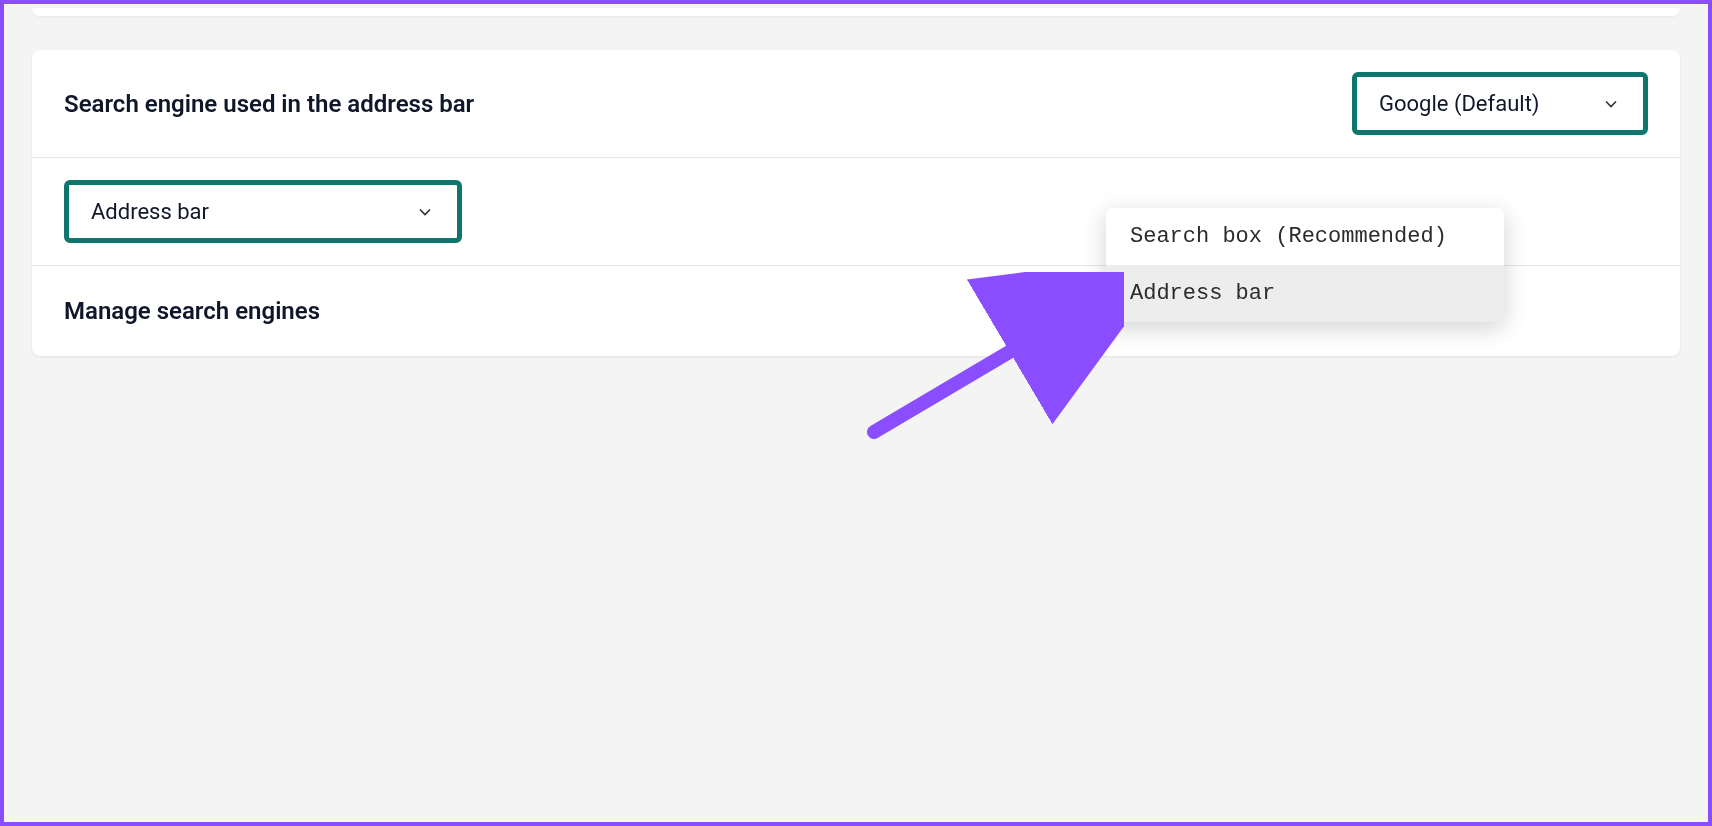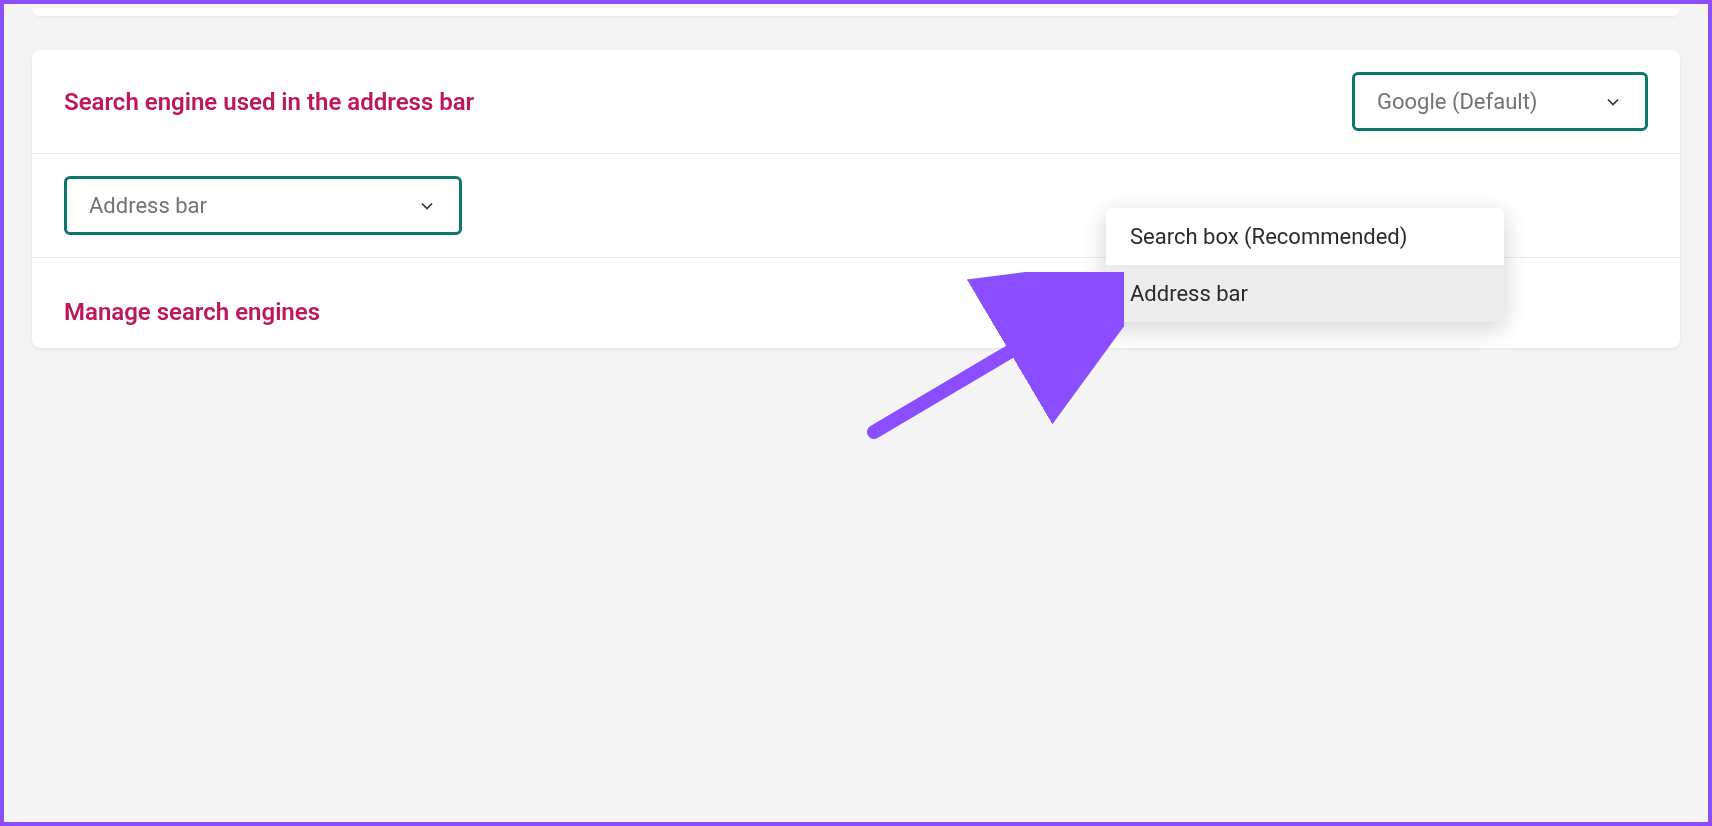"Search engine used in the" .row-label { color: #be185d -> #0f172a }
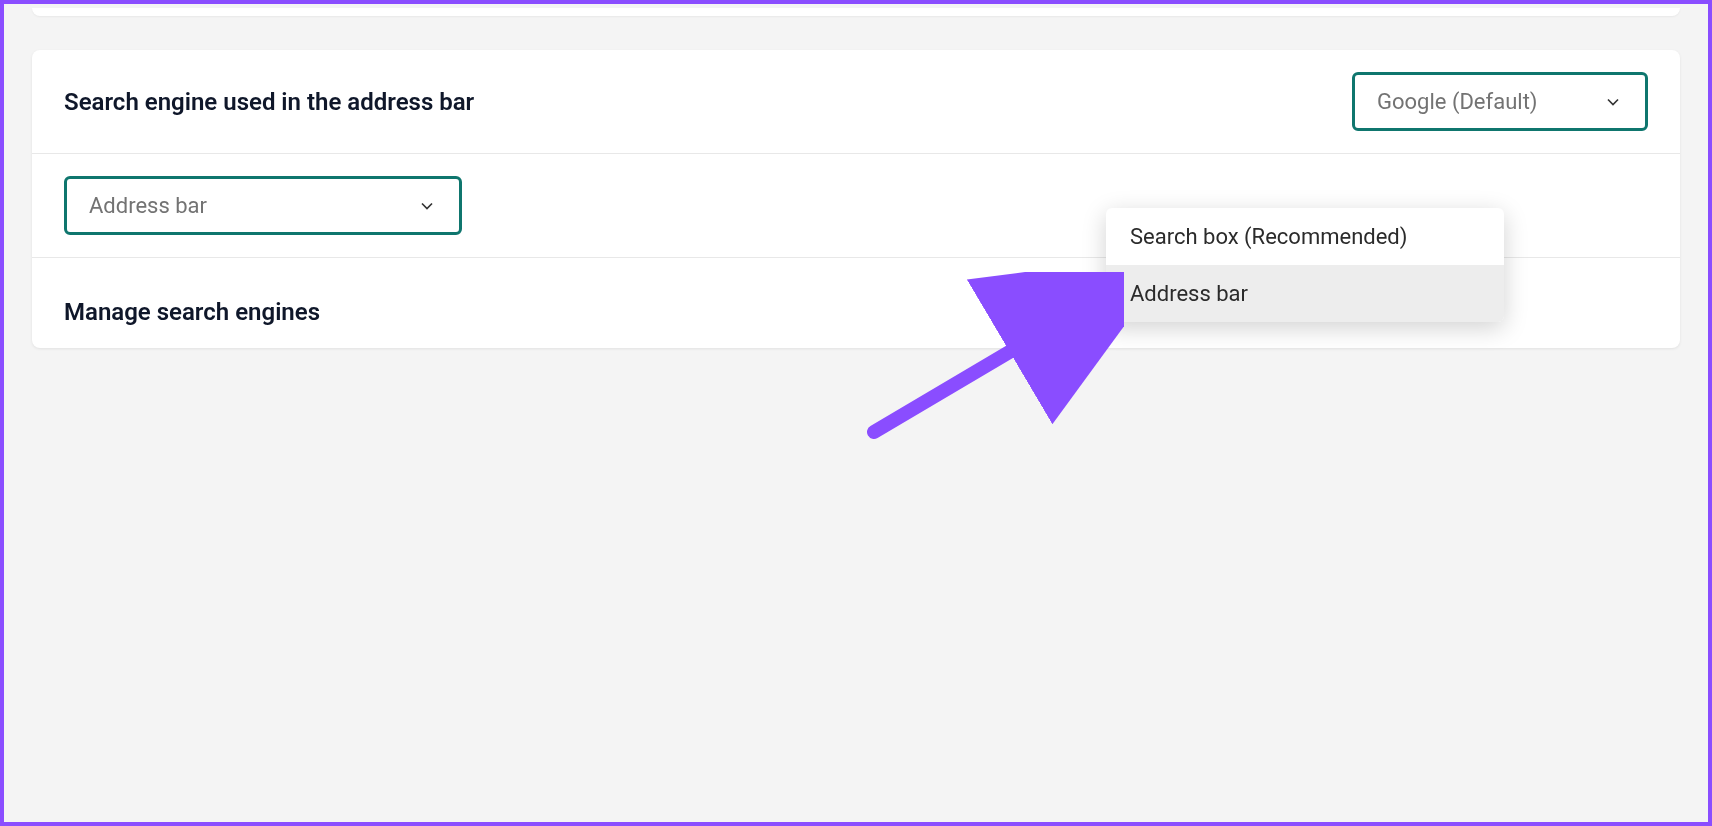"Google (Default)" .select-box { border: 3px solid #0f766e -> 5px solid #0f766e; color: #737373 -> #0f172a }
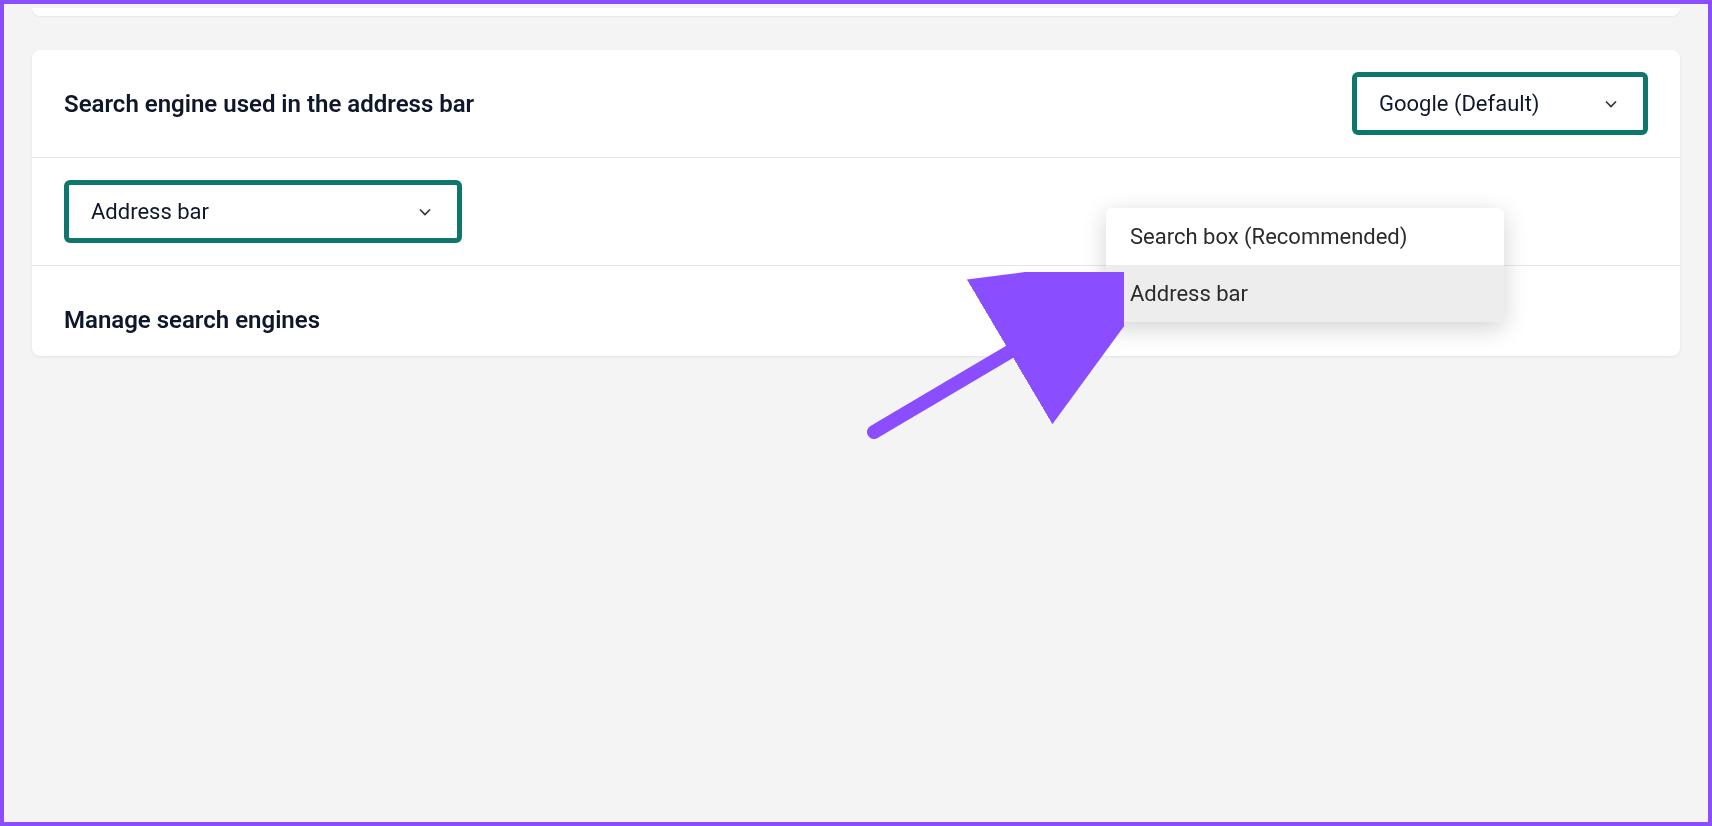"Search box (Recommended)" .dropdown { font-family: none -> Liberation Mono, monospace }
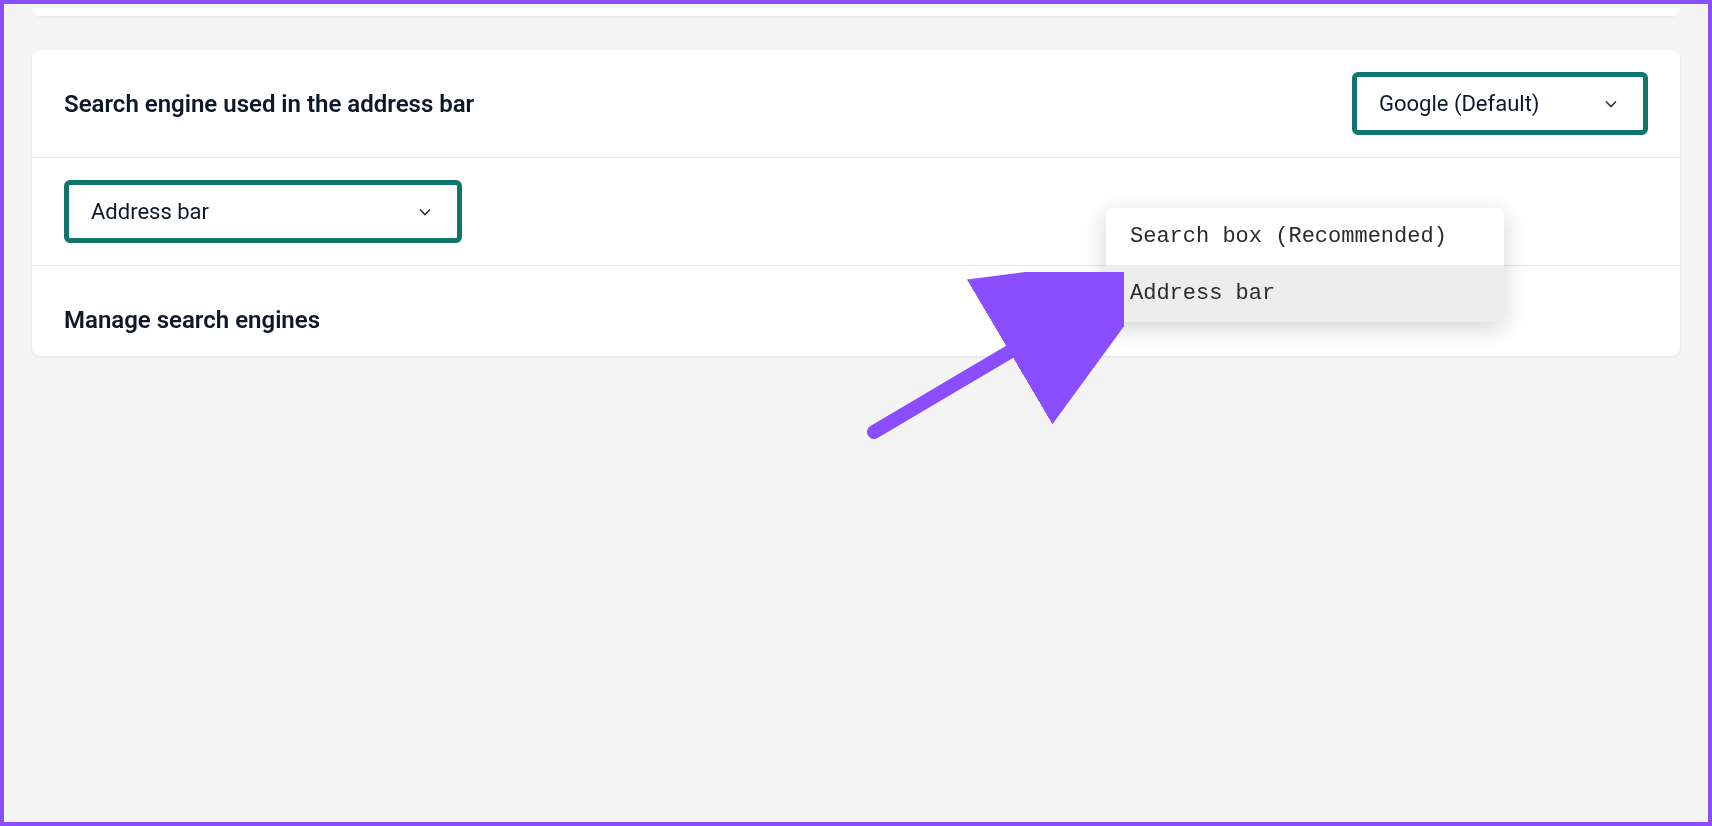"Manage search engines" .link-row { align-items: flex-end -> none }
